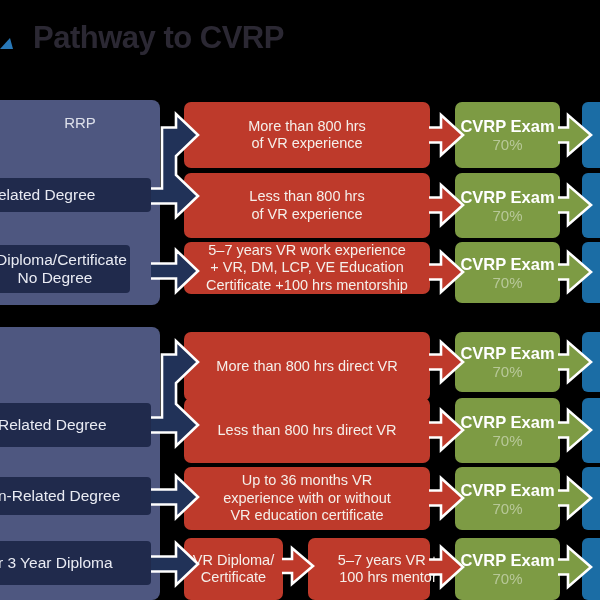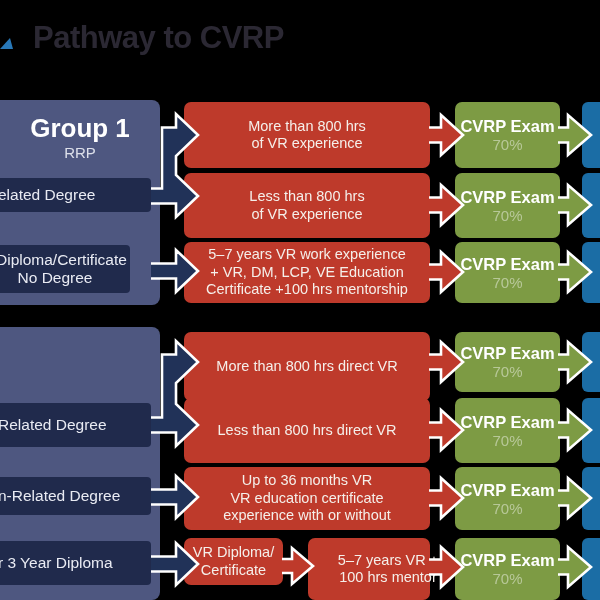"Group 1" span.gt { html: <span>Group 1</span> -> none }
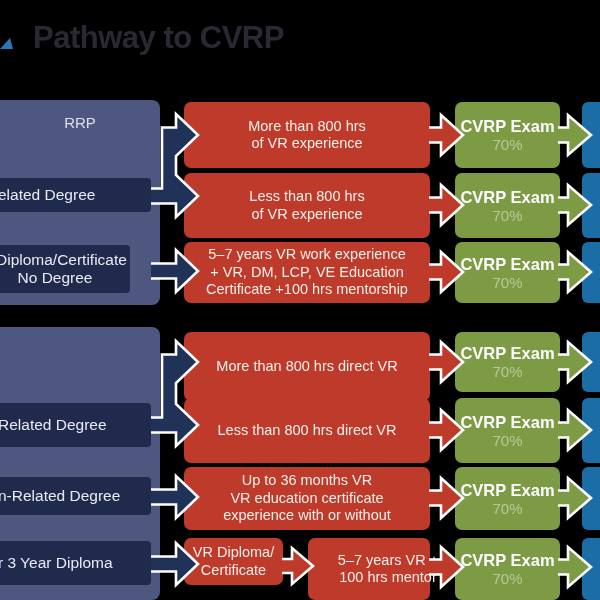"5–7 years VR work experience" div.abs { height: 61px -> 52px }
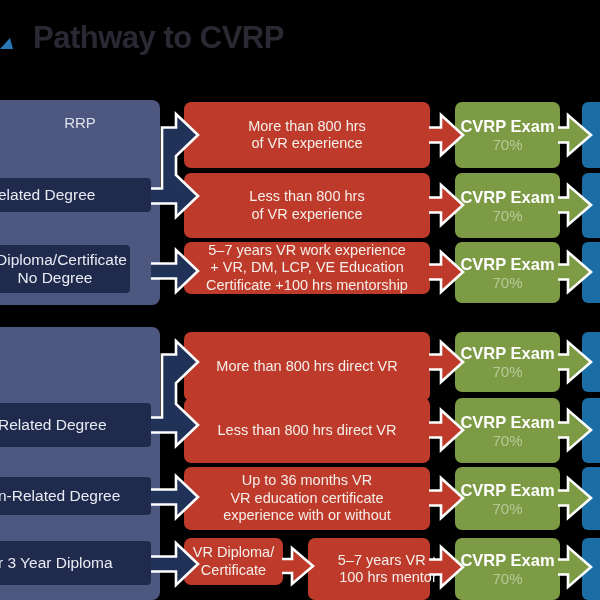"VR education certificate" span { order: before "experience with or without" -> after "experience with or without" }
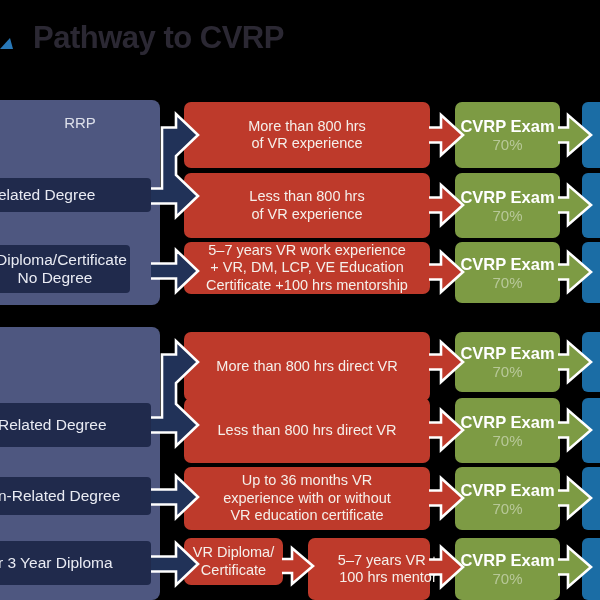"VR Diploma/" div.abs { height: 47px -> 62px }
